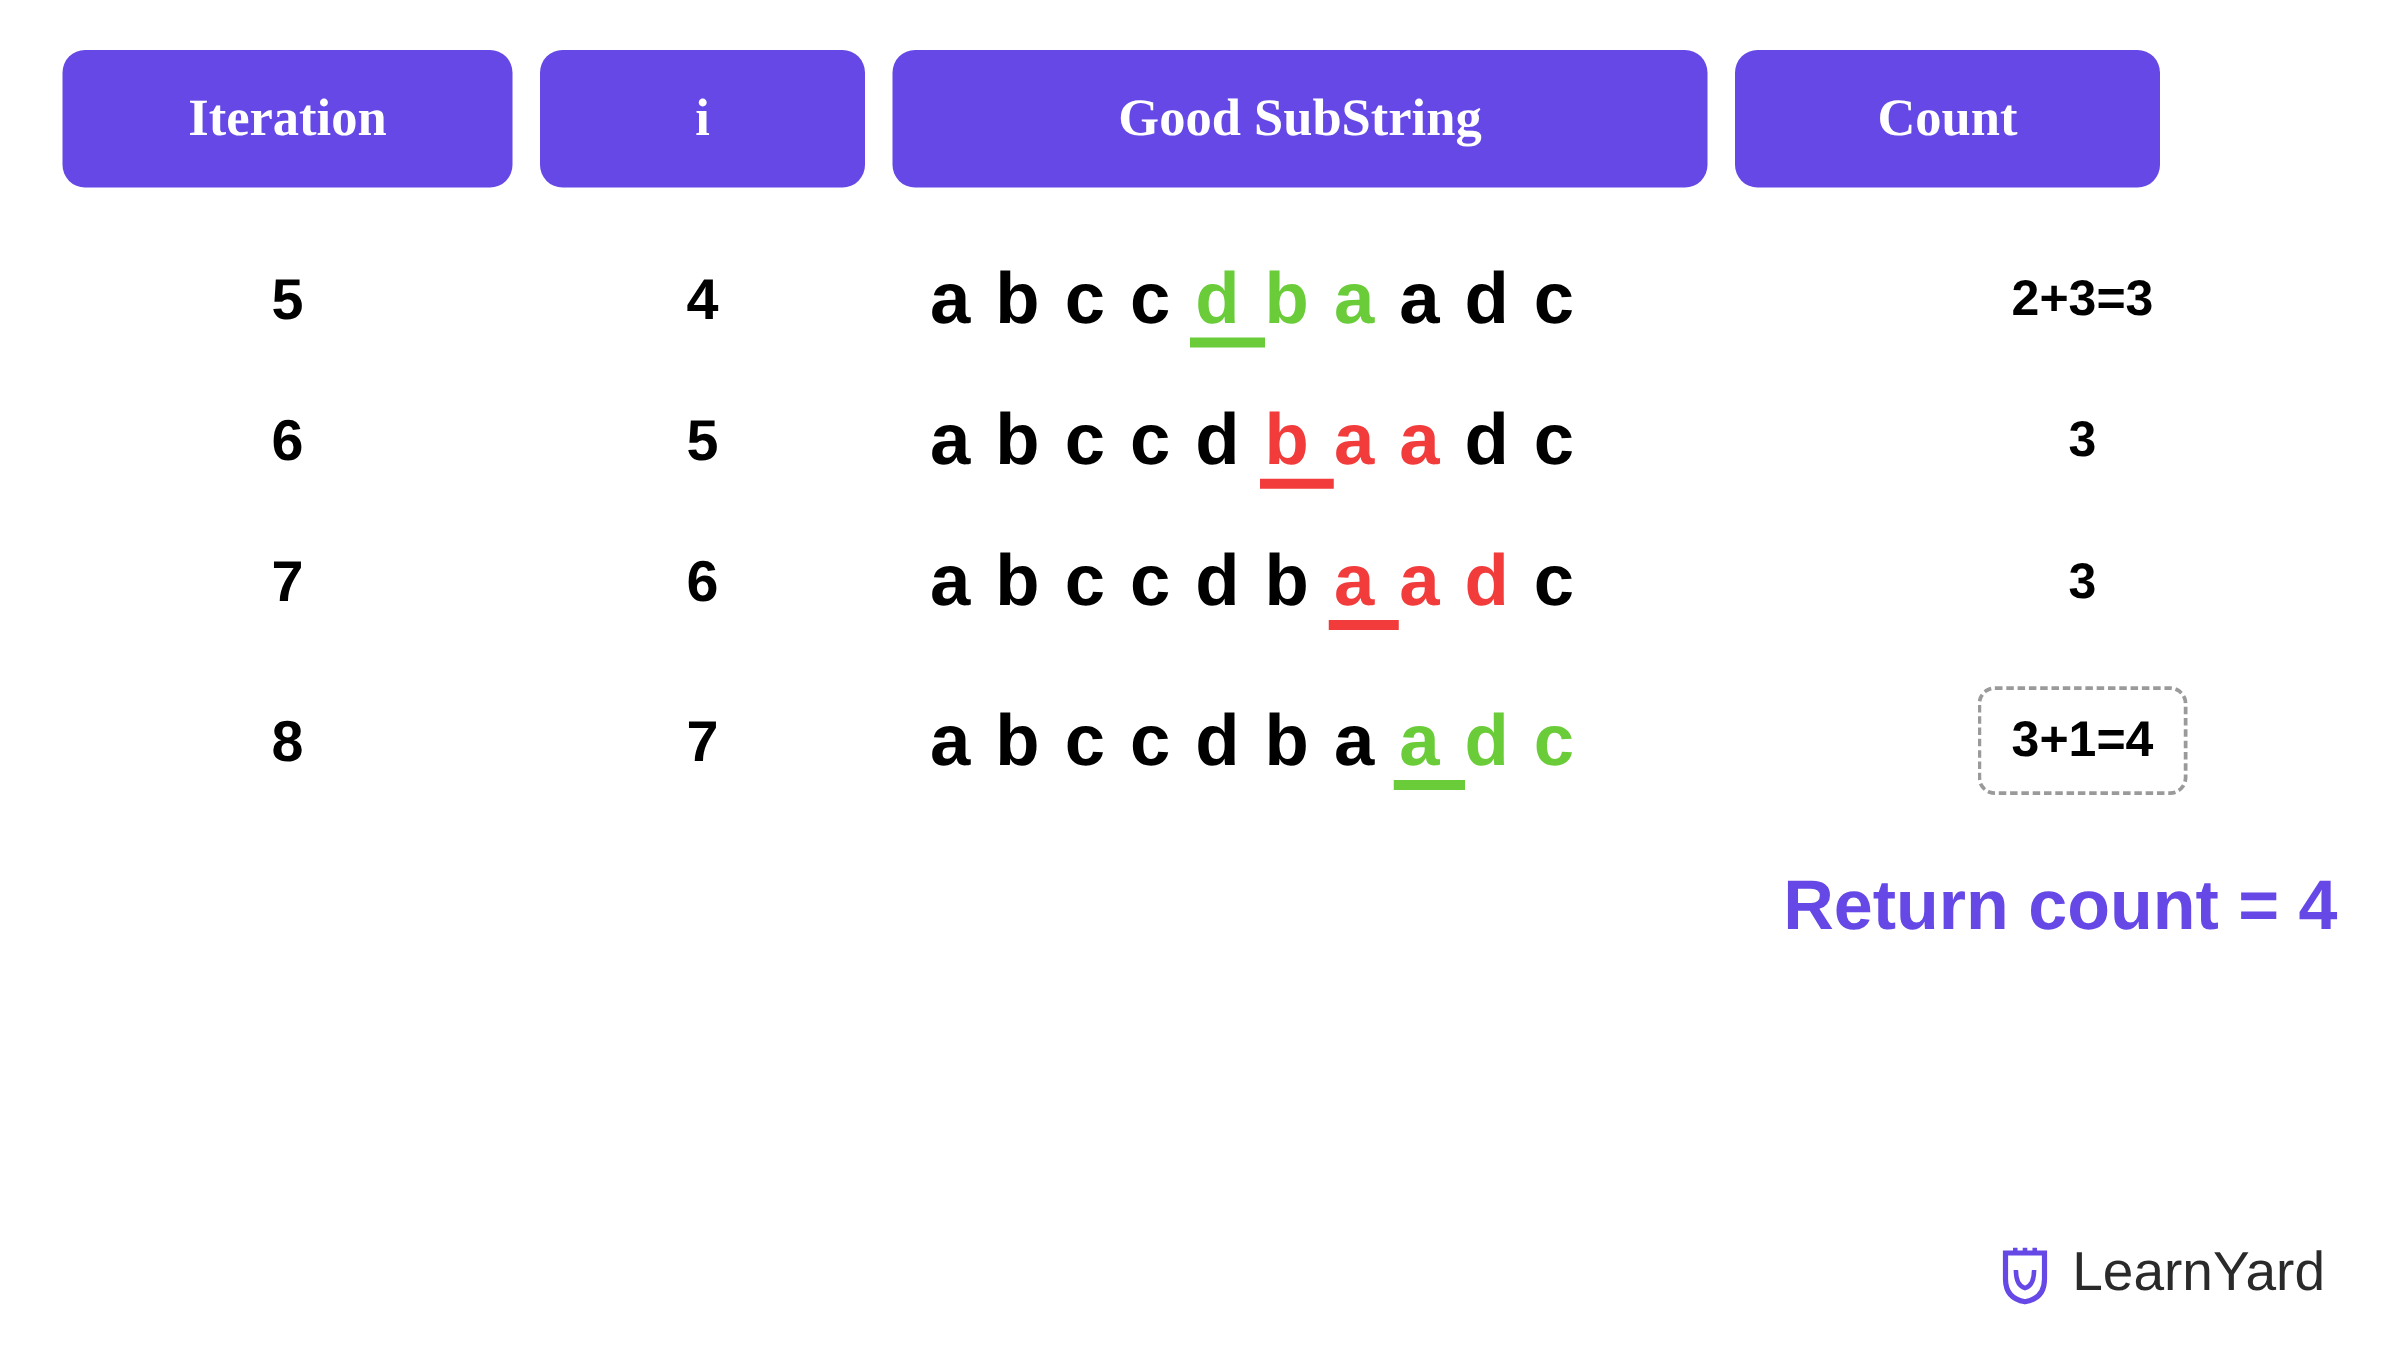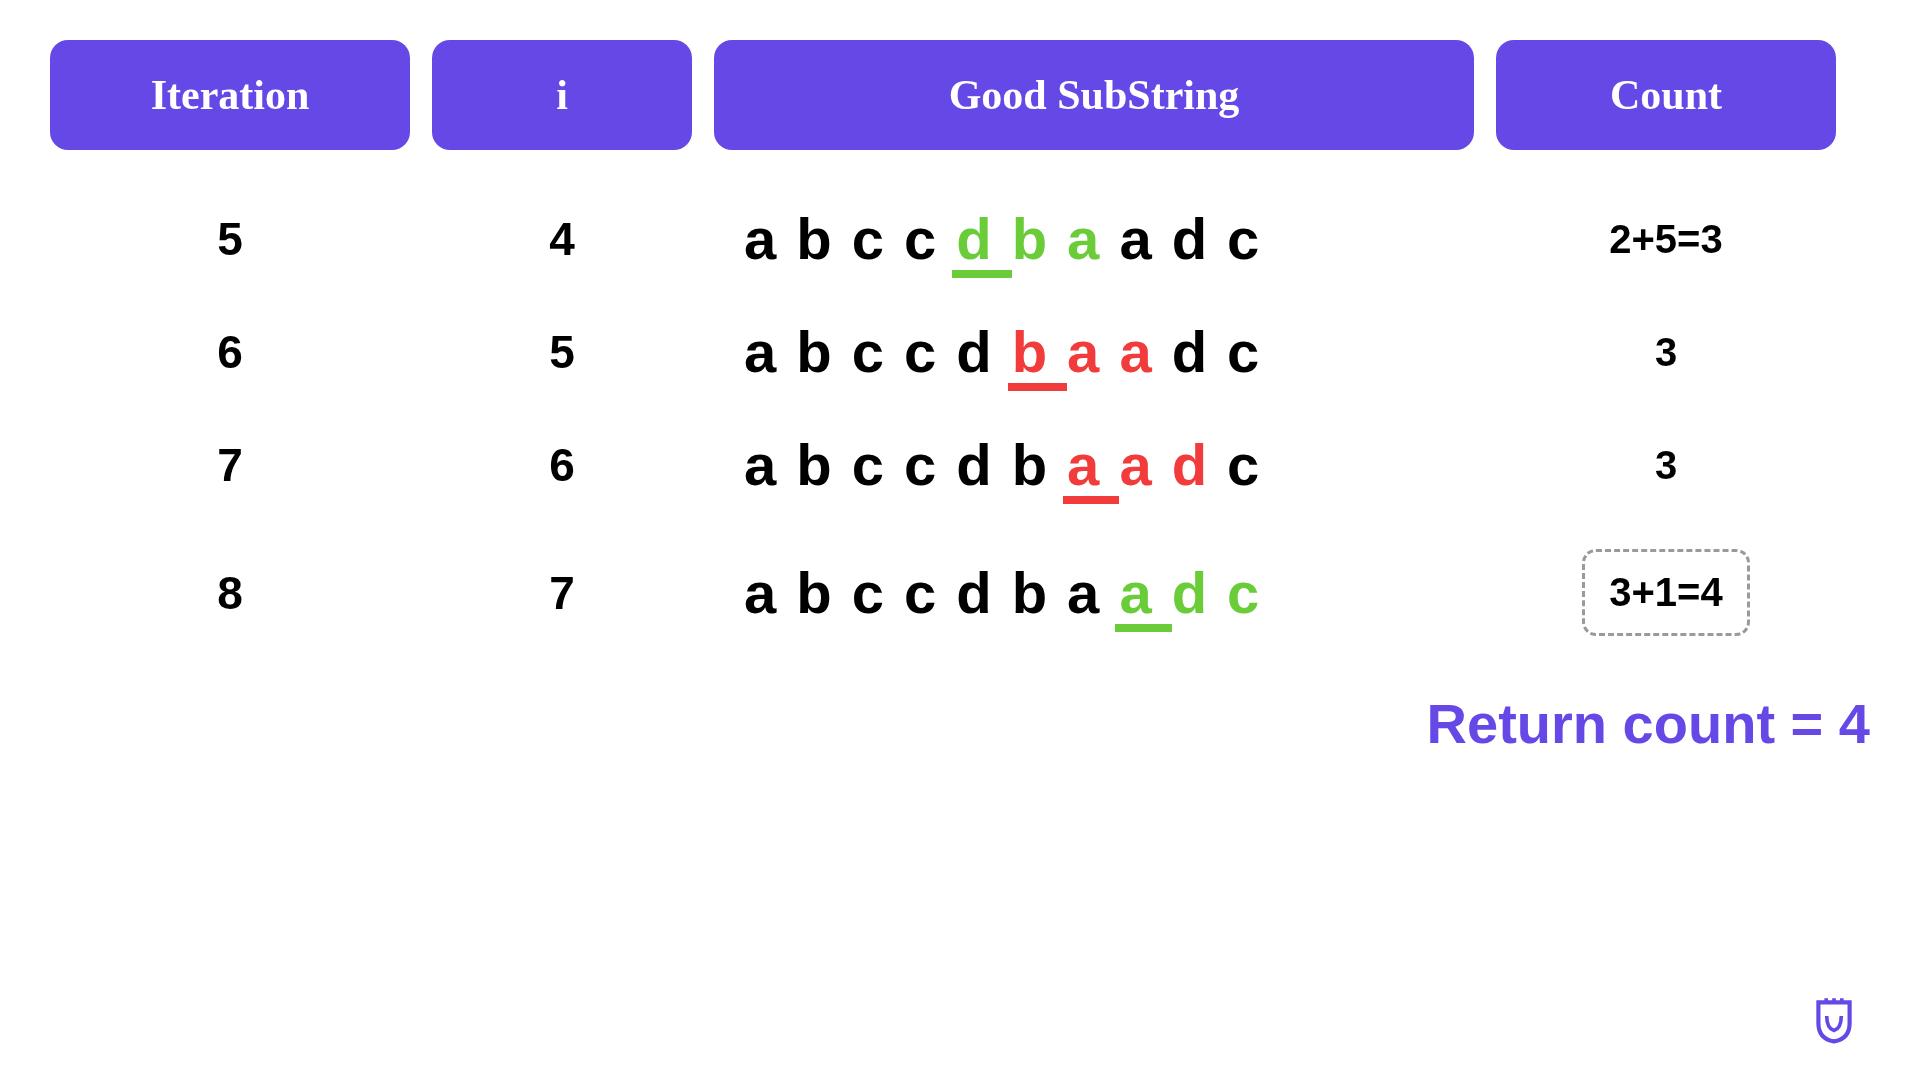"Good SubString" .col-sub { width: 760px -> 652px }
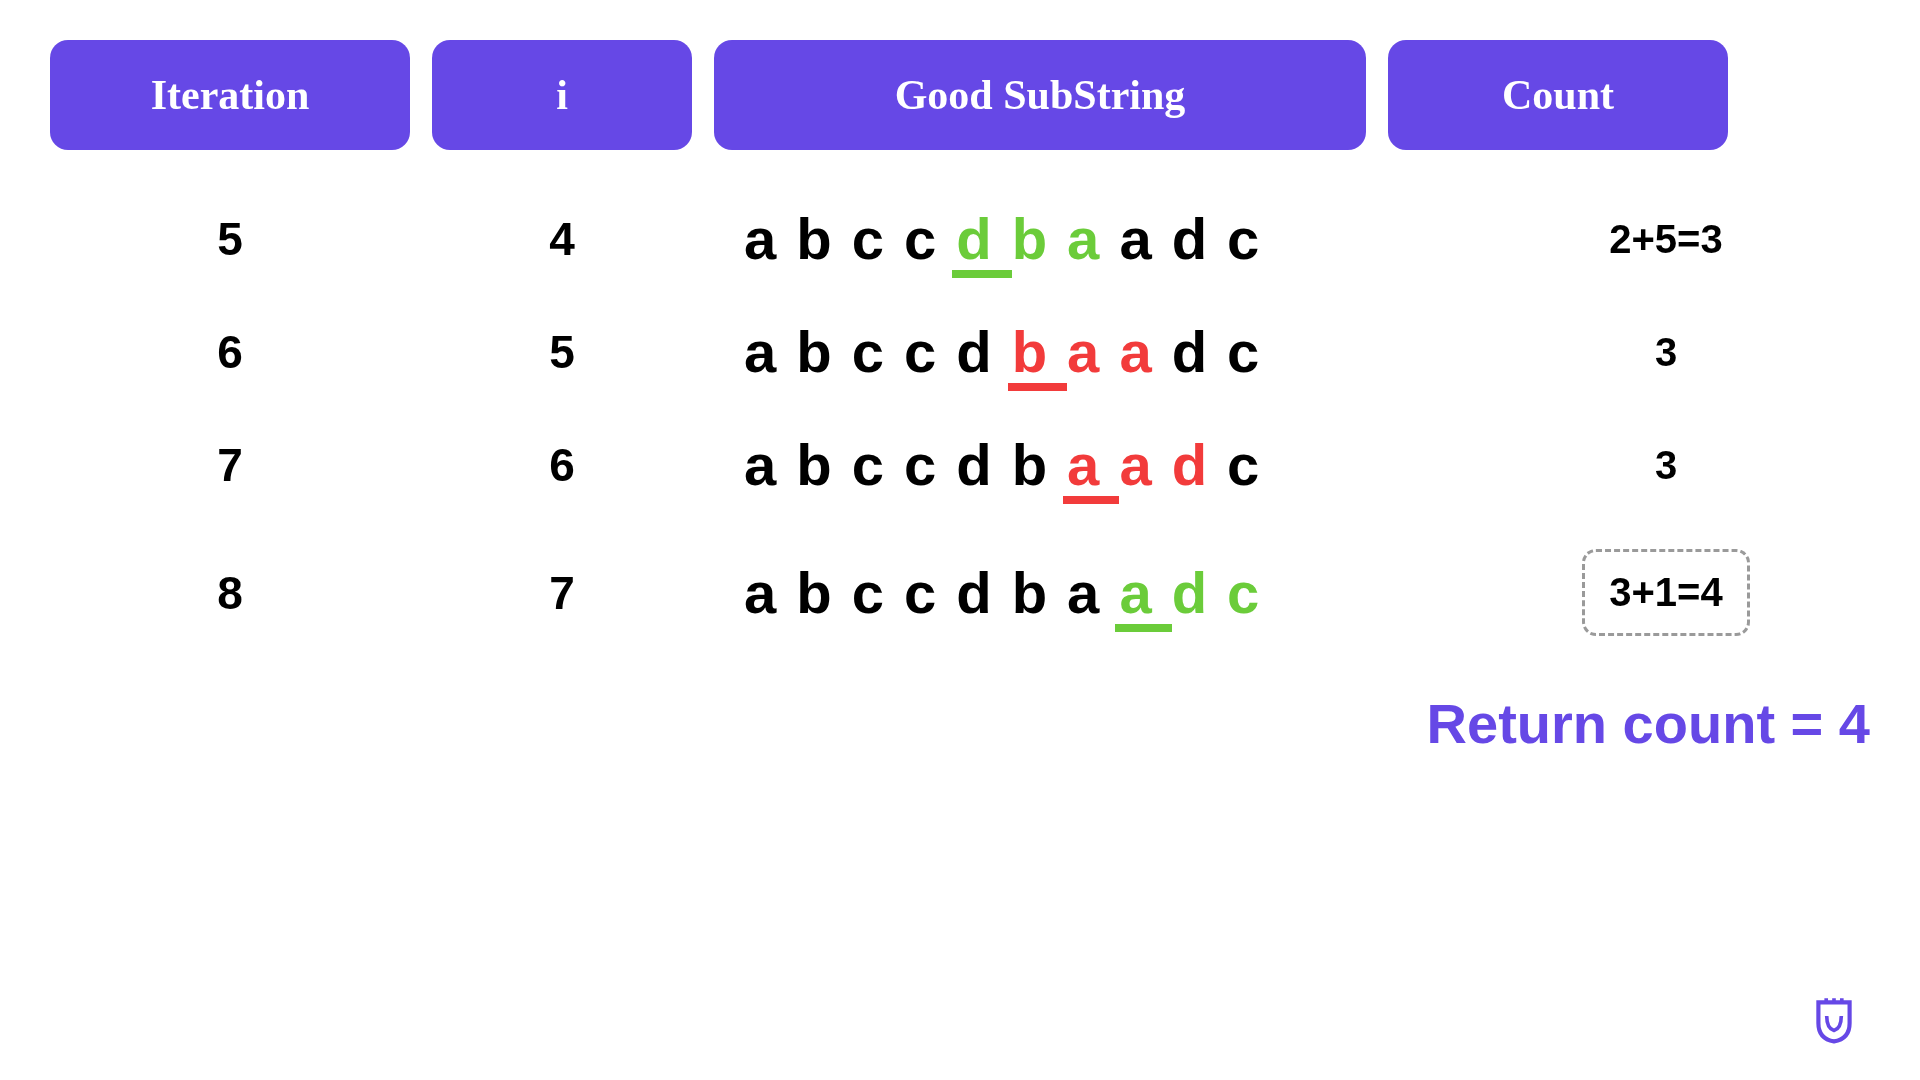"2+5=3" span { text: 2+5 -> 2+3 }
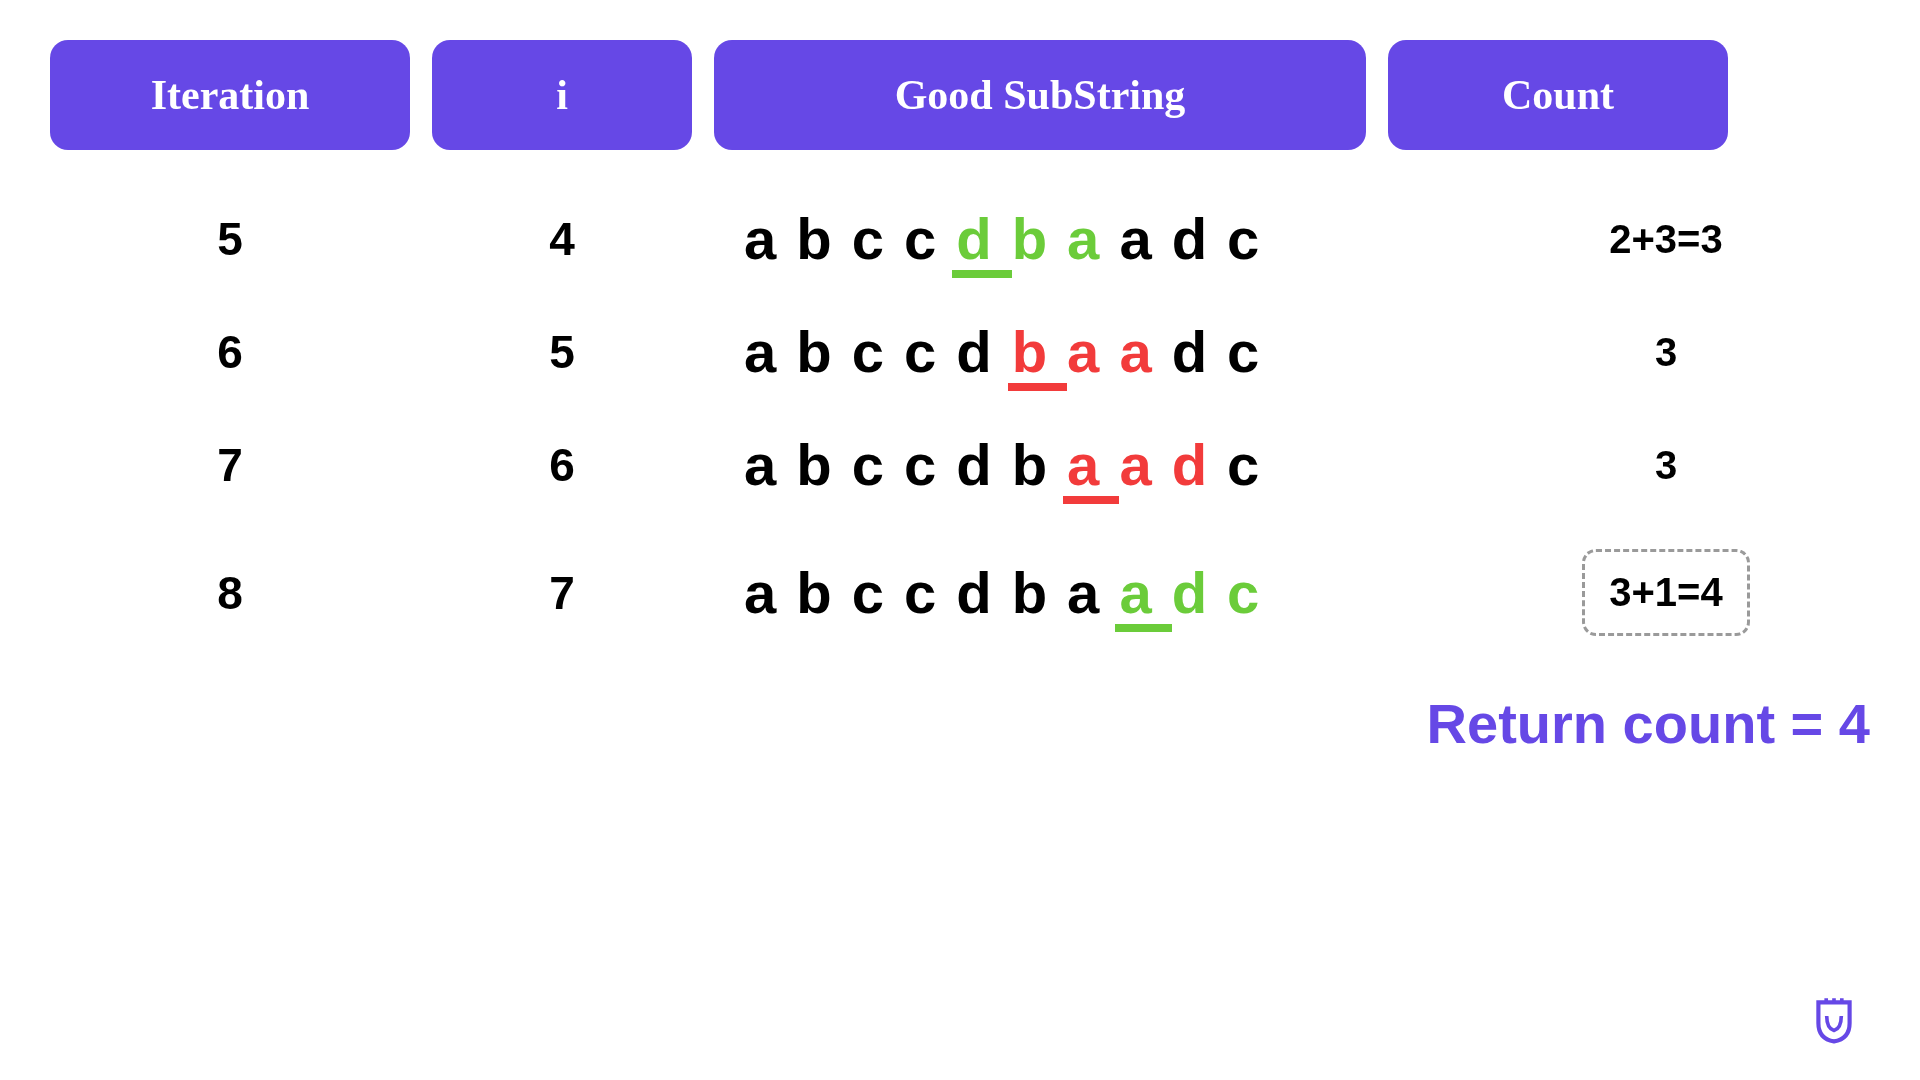"LearnYard" span.logo-text { html: none -> <span>LearnYard</span> }
